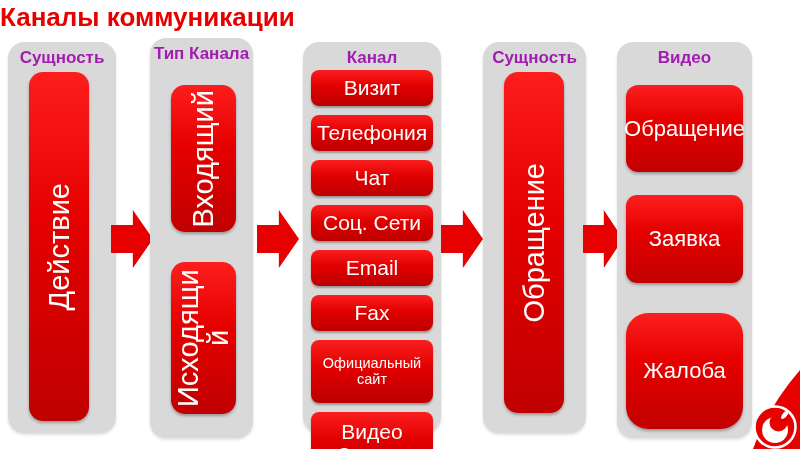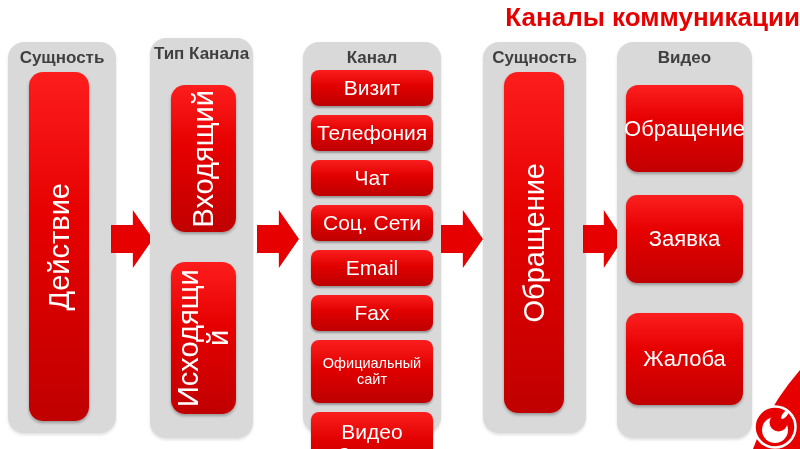"Каналы коммуникации" .title { text-align: right -> left }
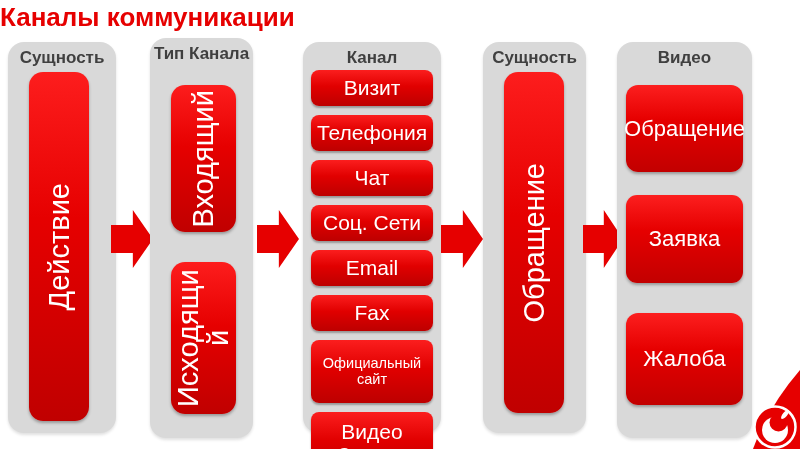"Сущность" .col-header { color: #404040 -> #a21caf }
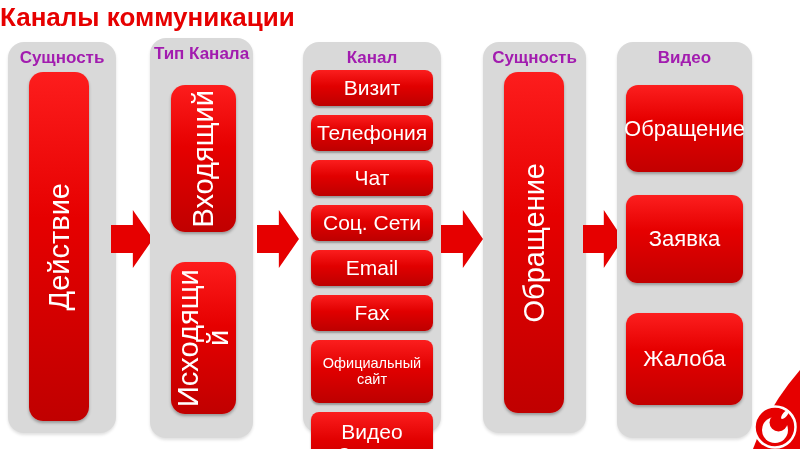"Жалоба" #class-3 { border-radius: none -> 22px; height: 92px -> 116px }
